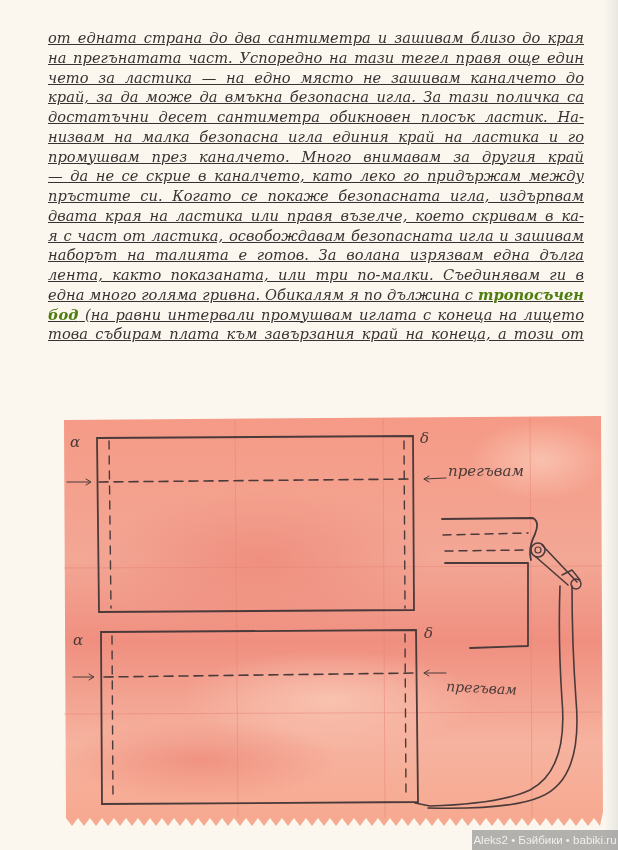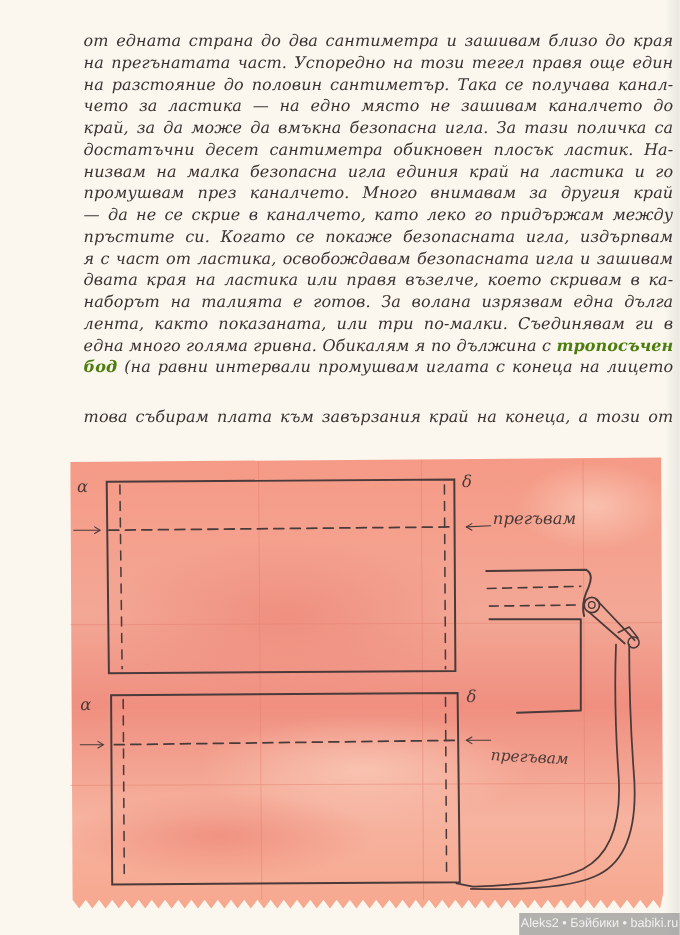"от едната страна до два" .text-block { left: 76px -> 48px; text-decoration: none -> underline }
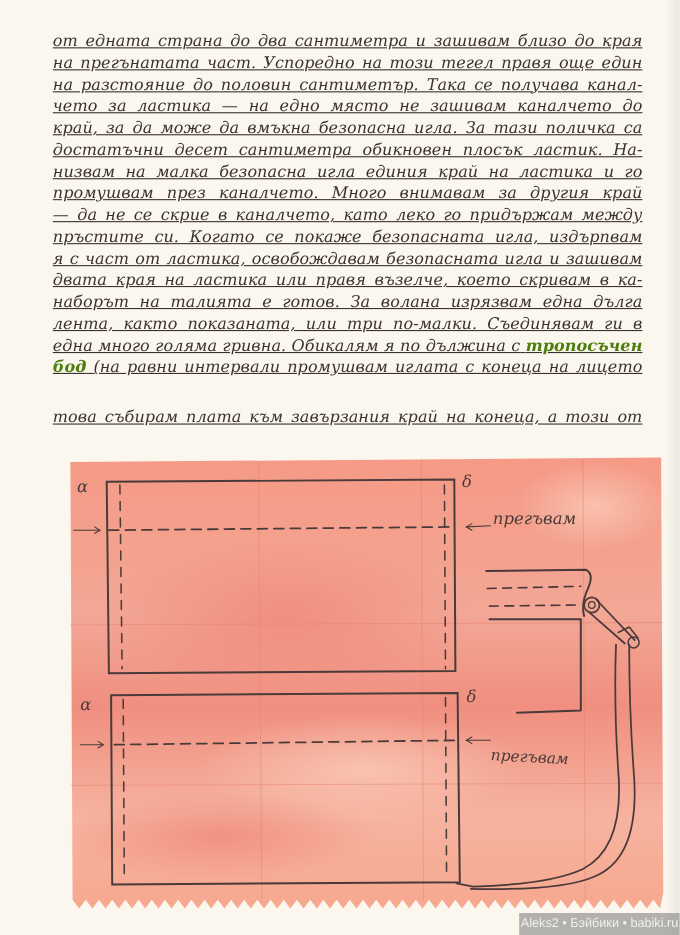"на прегънатата част. Успоредно на" span.text-line { text: този -> тази }
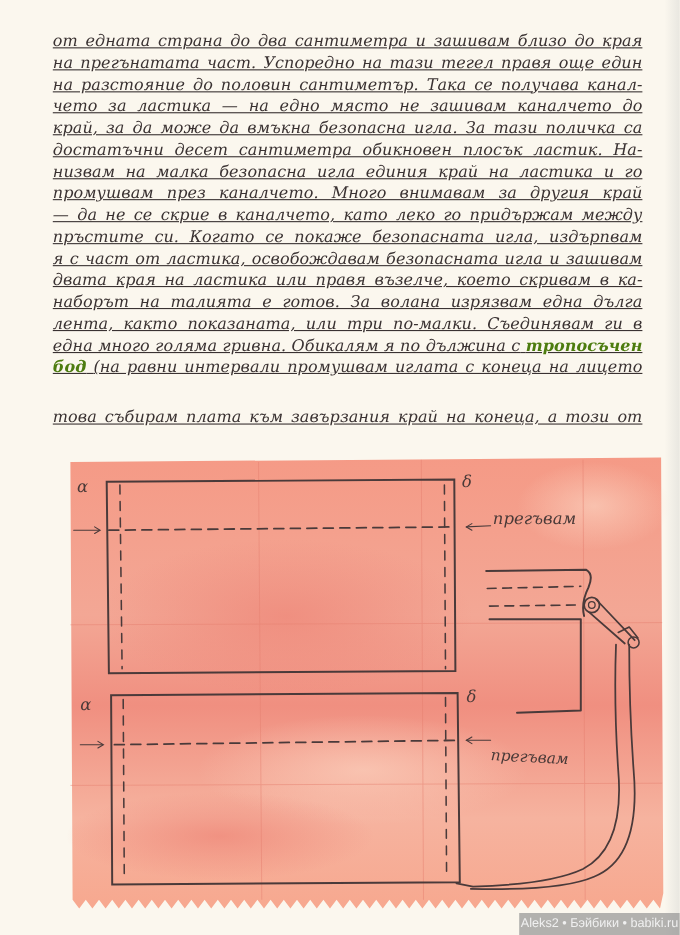"на разстояние до половин сантиметър." span.text-line { html: <span>на разстояние до половин сантиметър. Така се получава канал-</span> -> none }
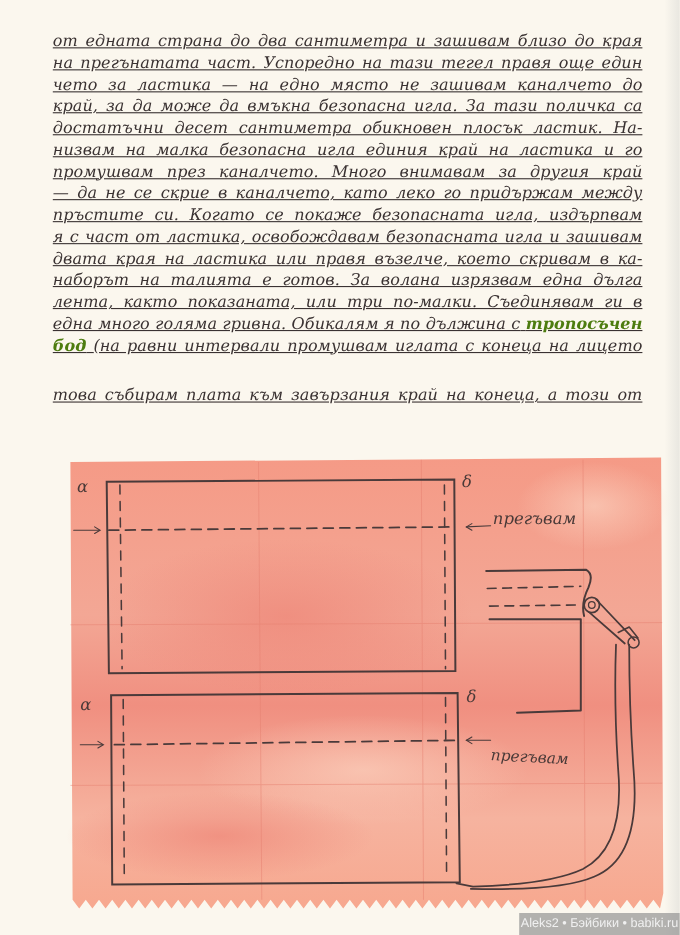"я с част от ластика," span.text-line { order: before "двата края на ластика или" -> after "двата края на ластика или" }
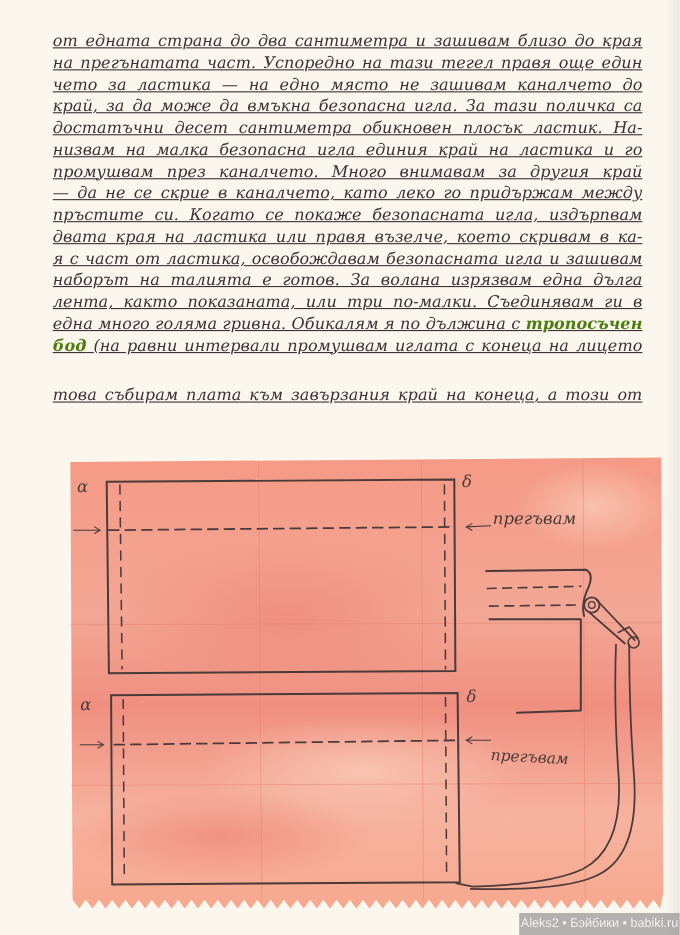"това събирам плата към завързания" .text-line.last { margin-top: 26px -> none }
